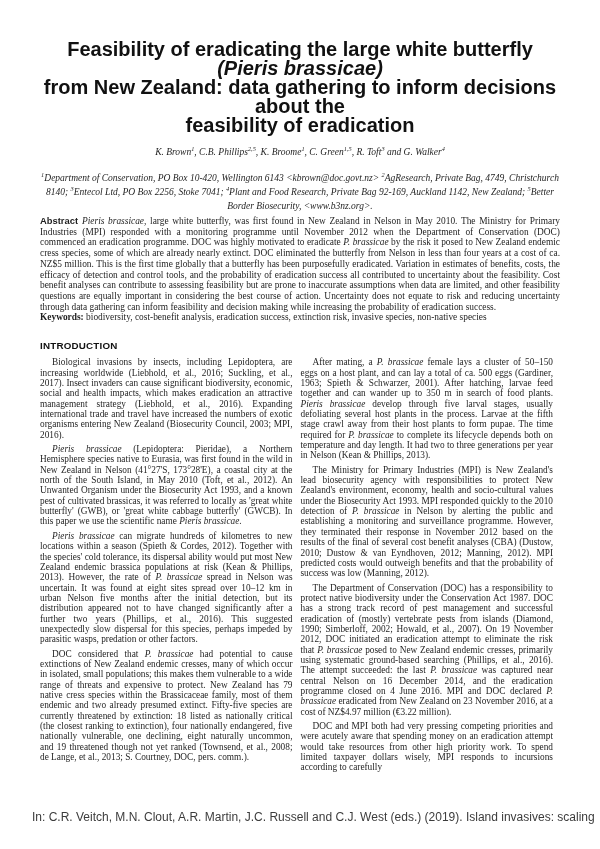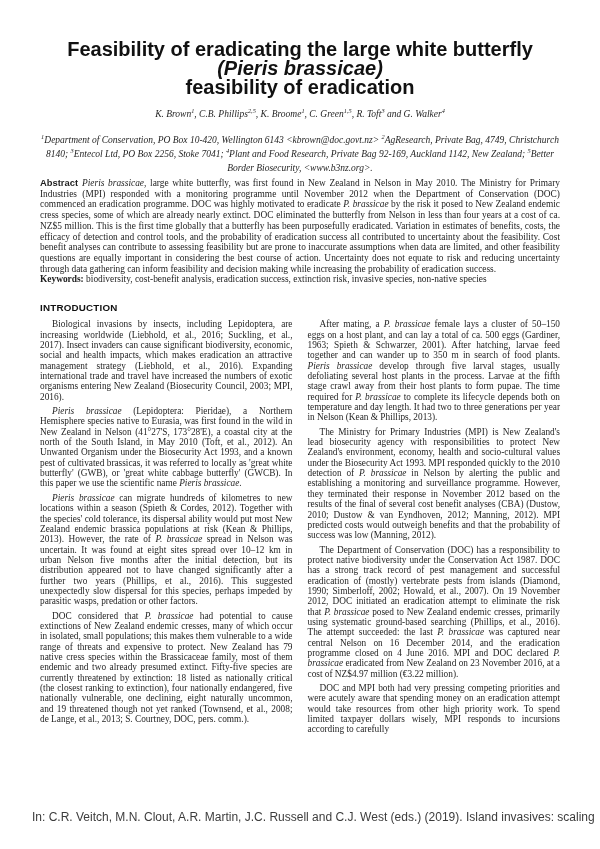"from New Zealand: data gathering" div { html: none -> <div>from New Zealand: data gathering to inform decisions about the</div> }
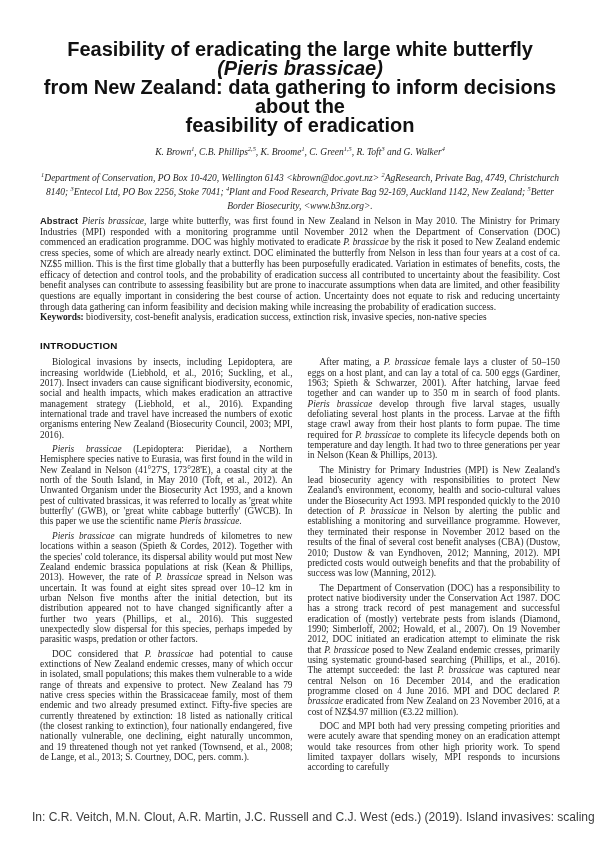"Biological invasions by insects," .columns { gap: 15px -> 8px }
